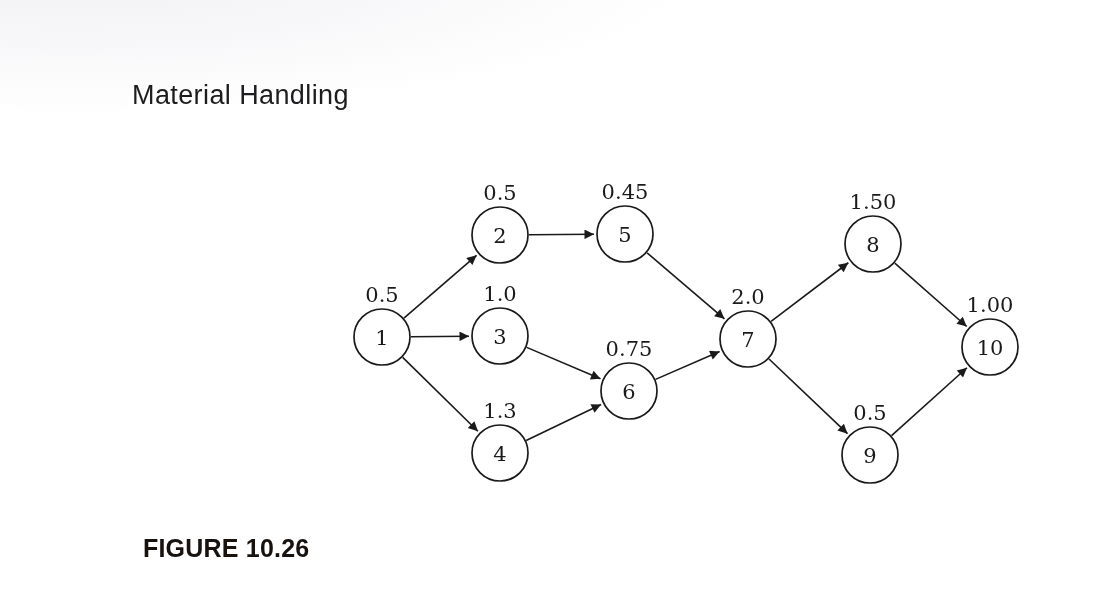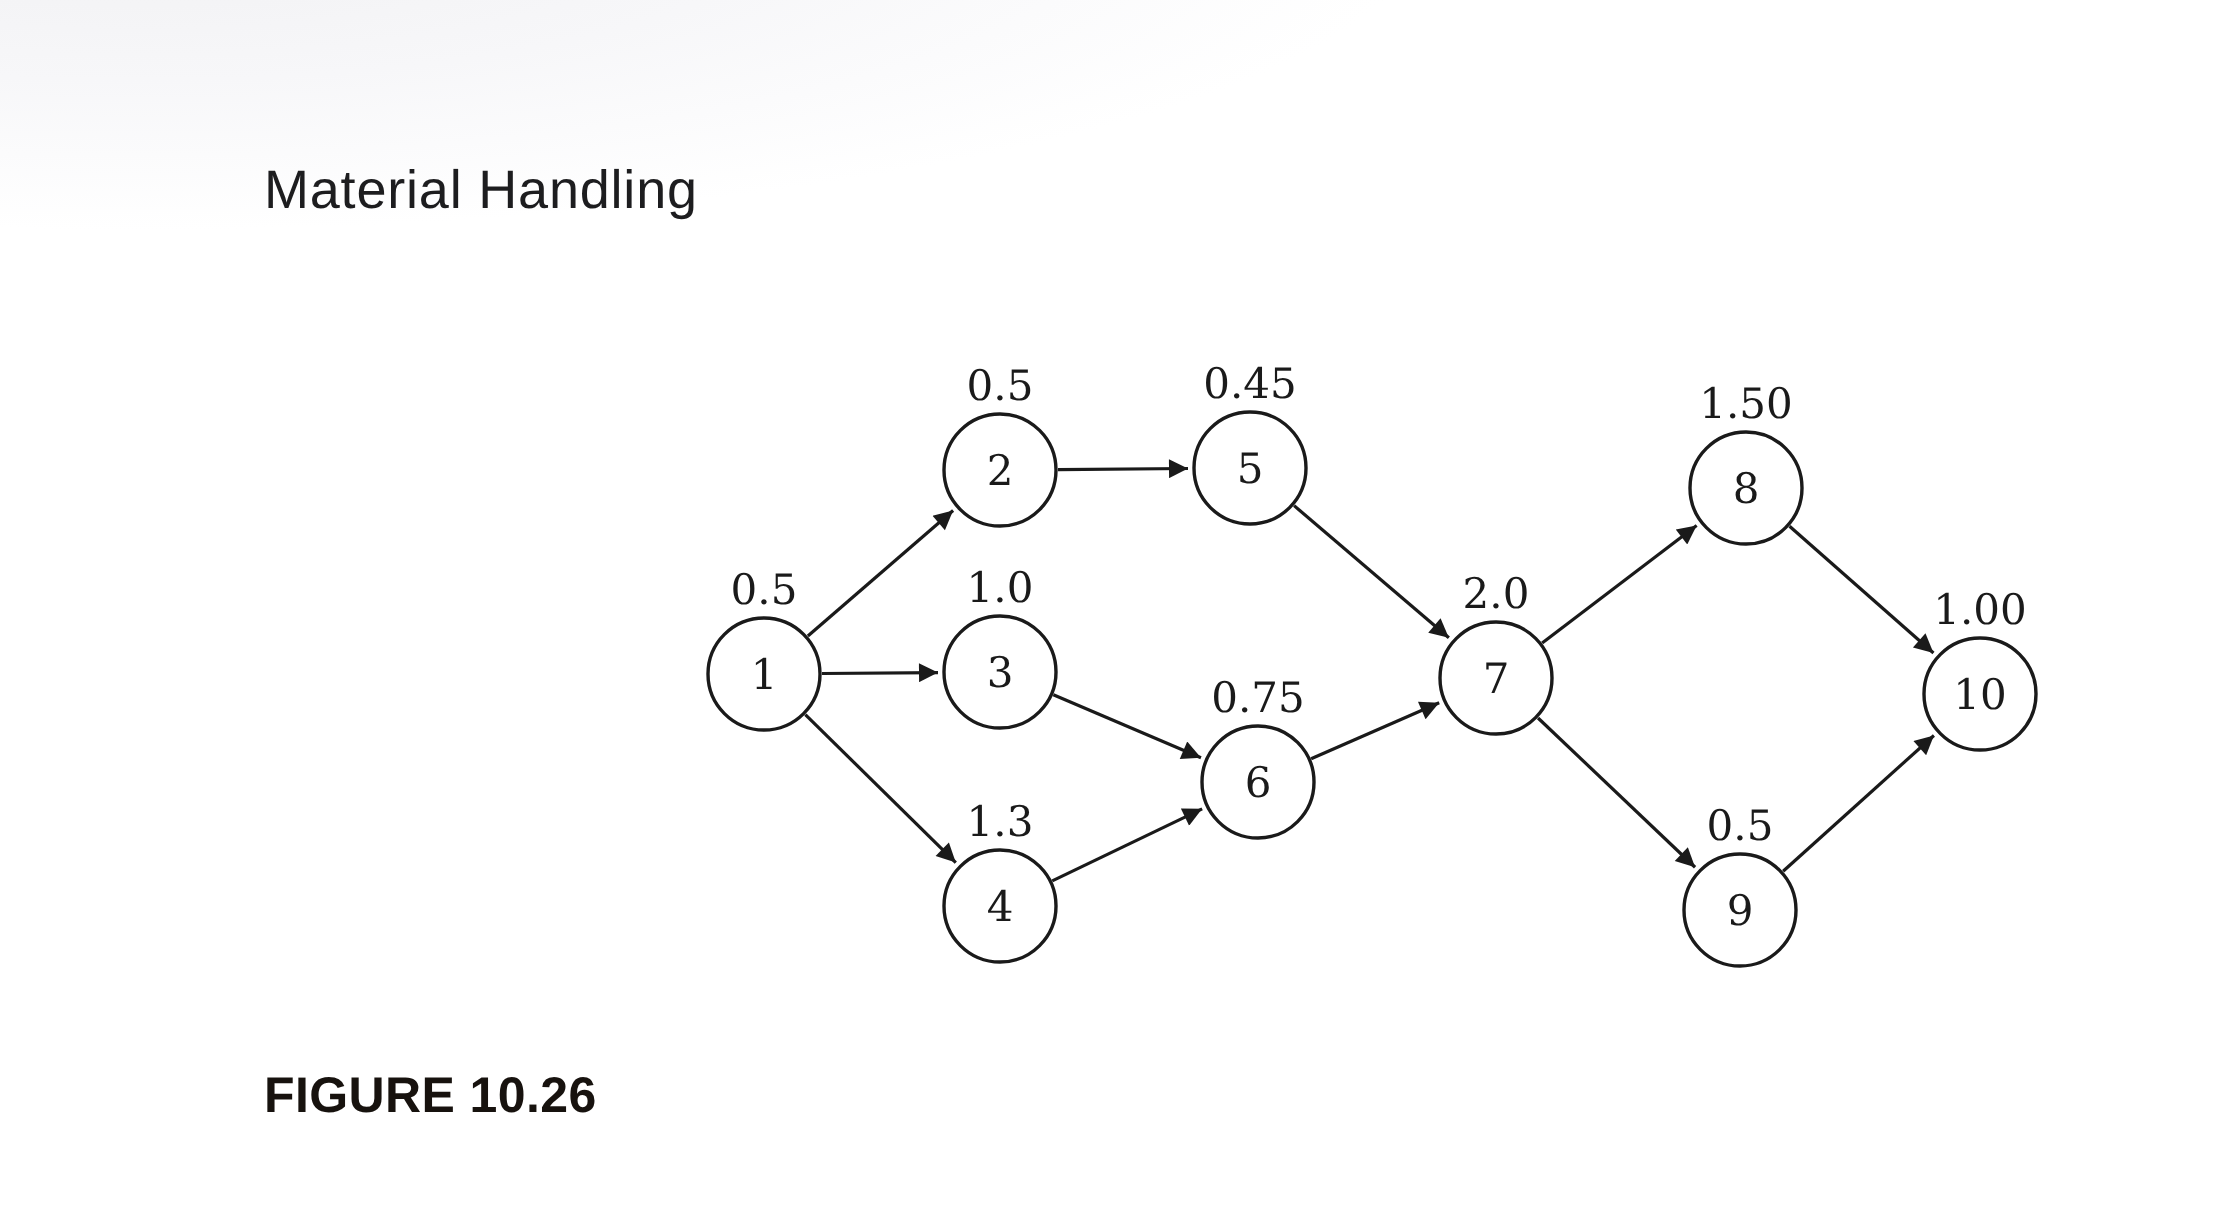"FIGURE 10.26" .caption { left: 132px -> 143px }
